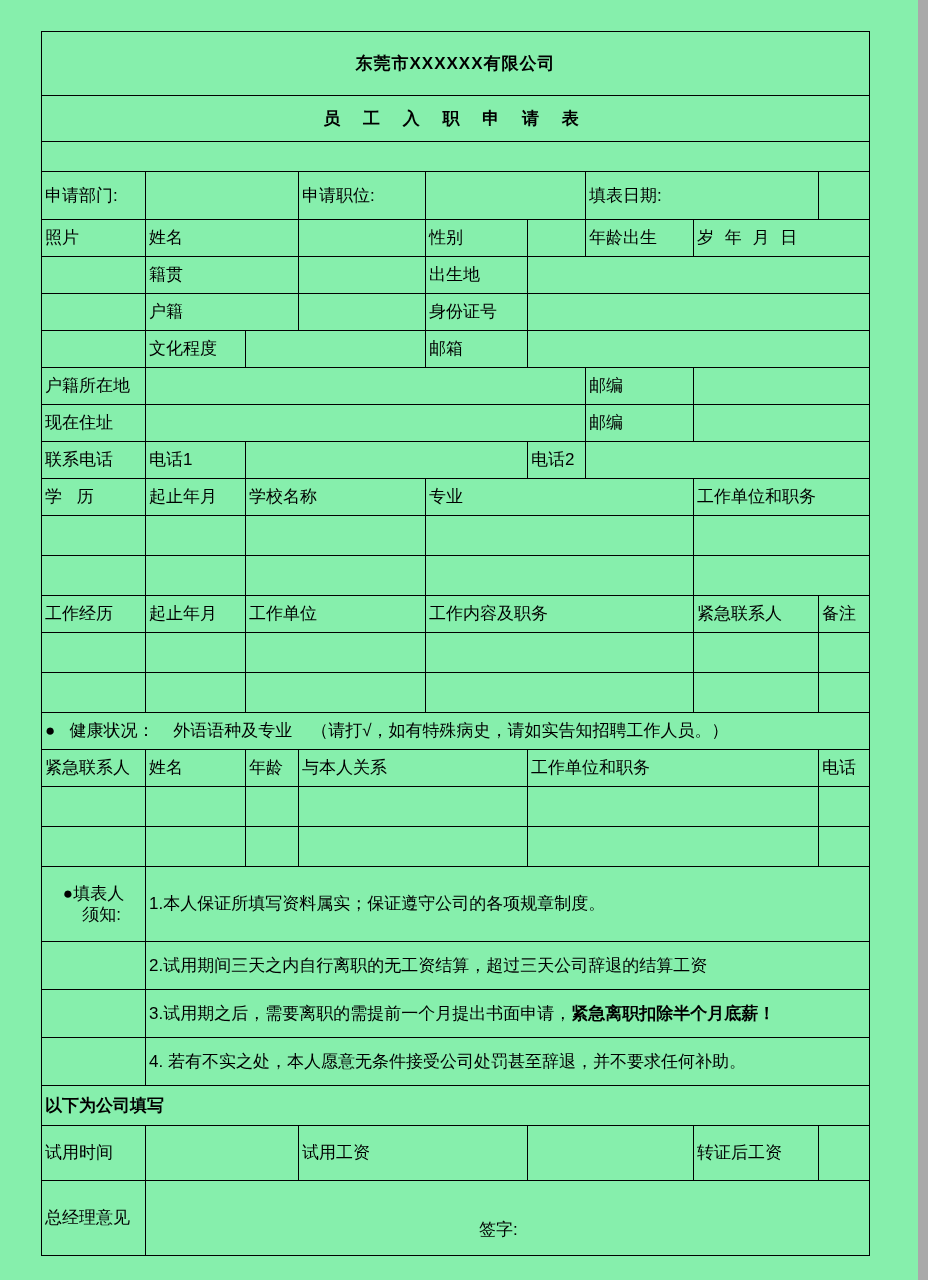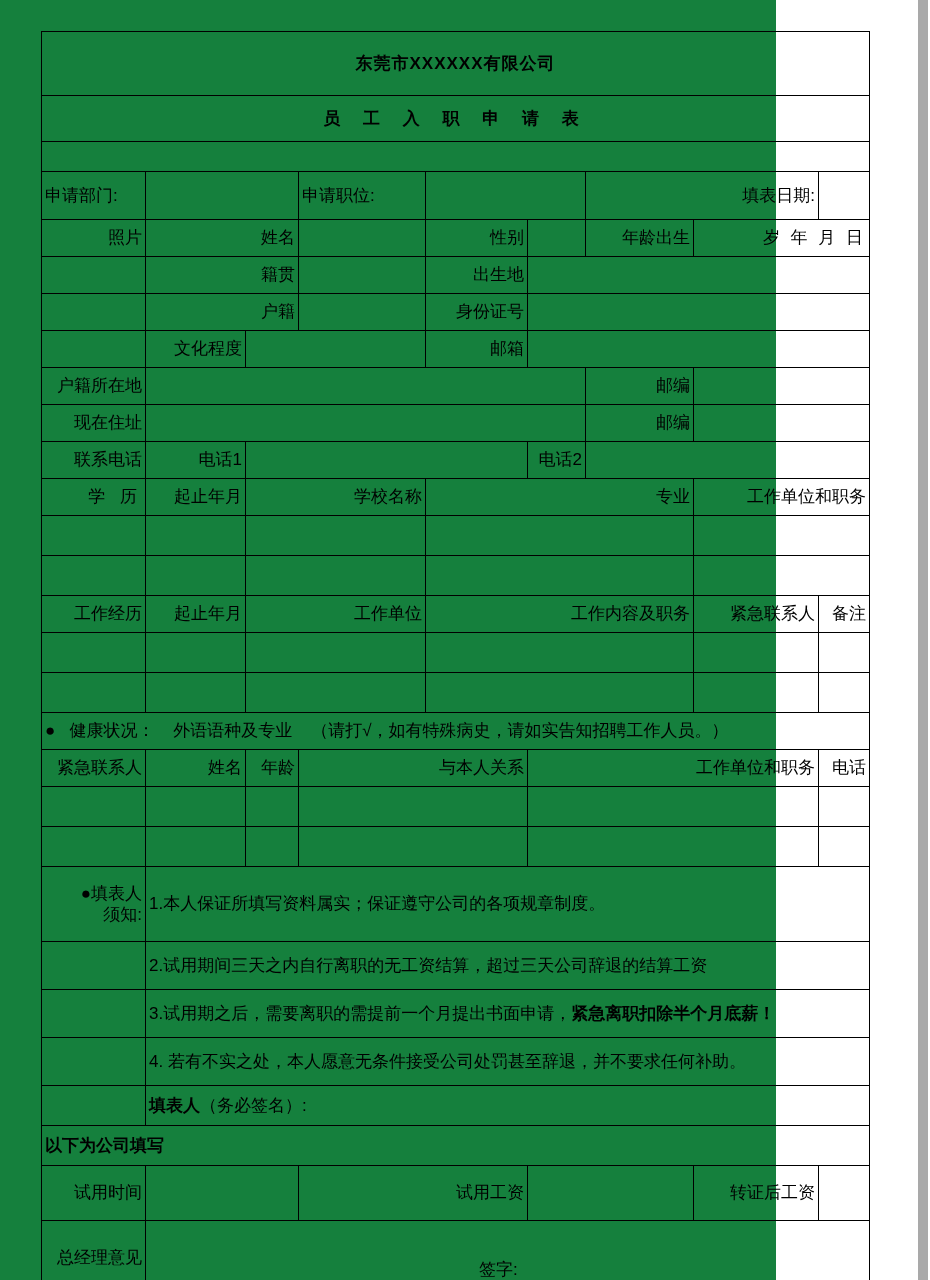"东莞市XXXXXX有限公司" .page { background: #15803d -> #86efac; width: 776px -> 918px }
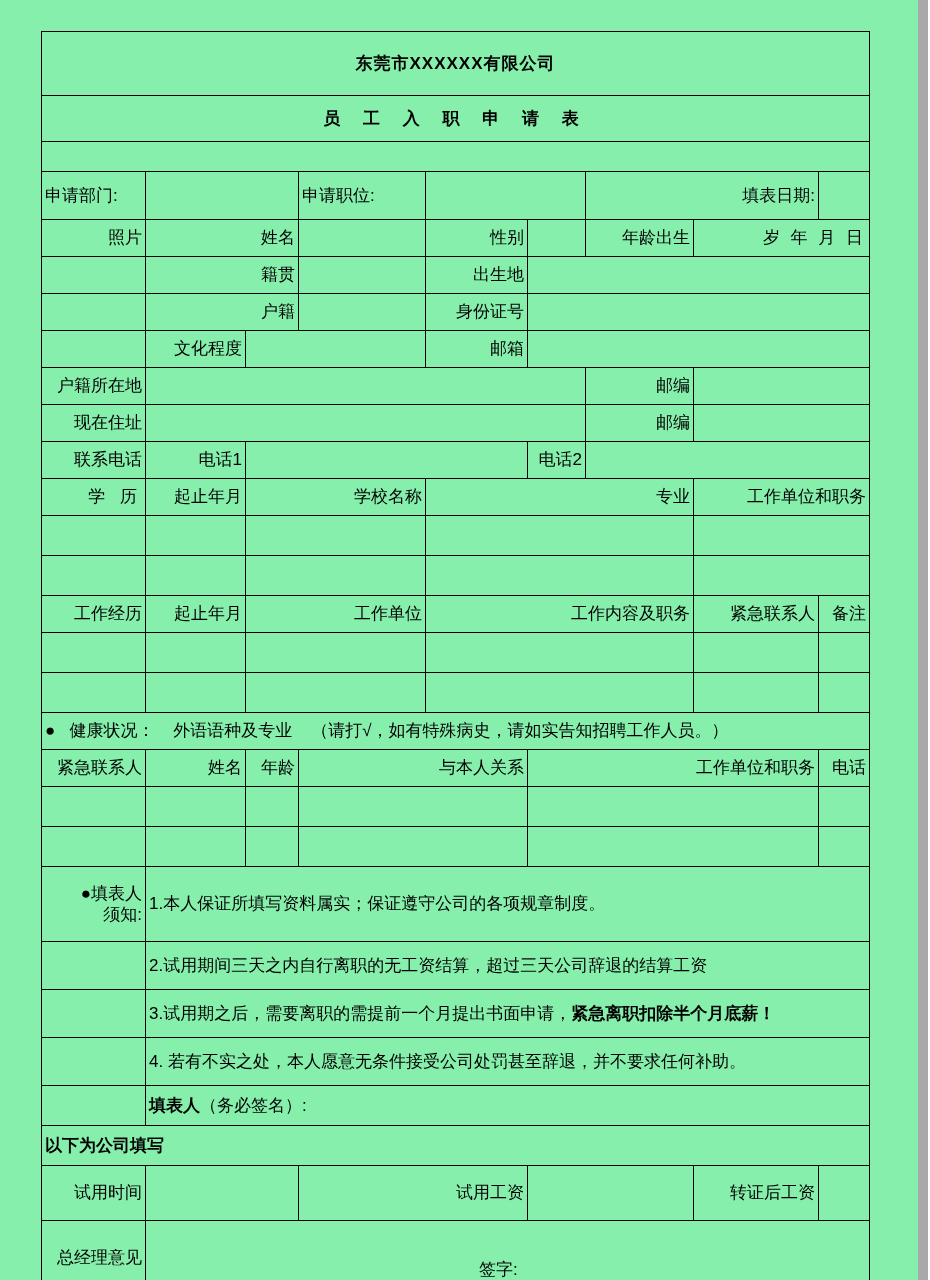"填表日期:" .c { text-align: right -> left }
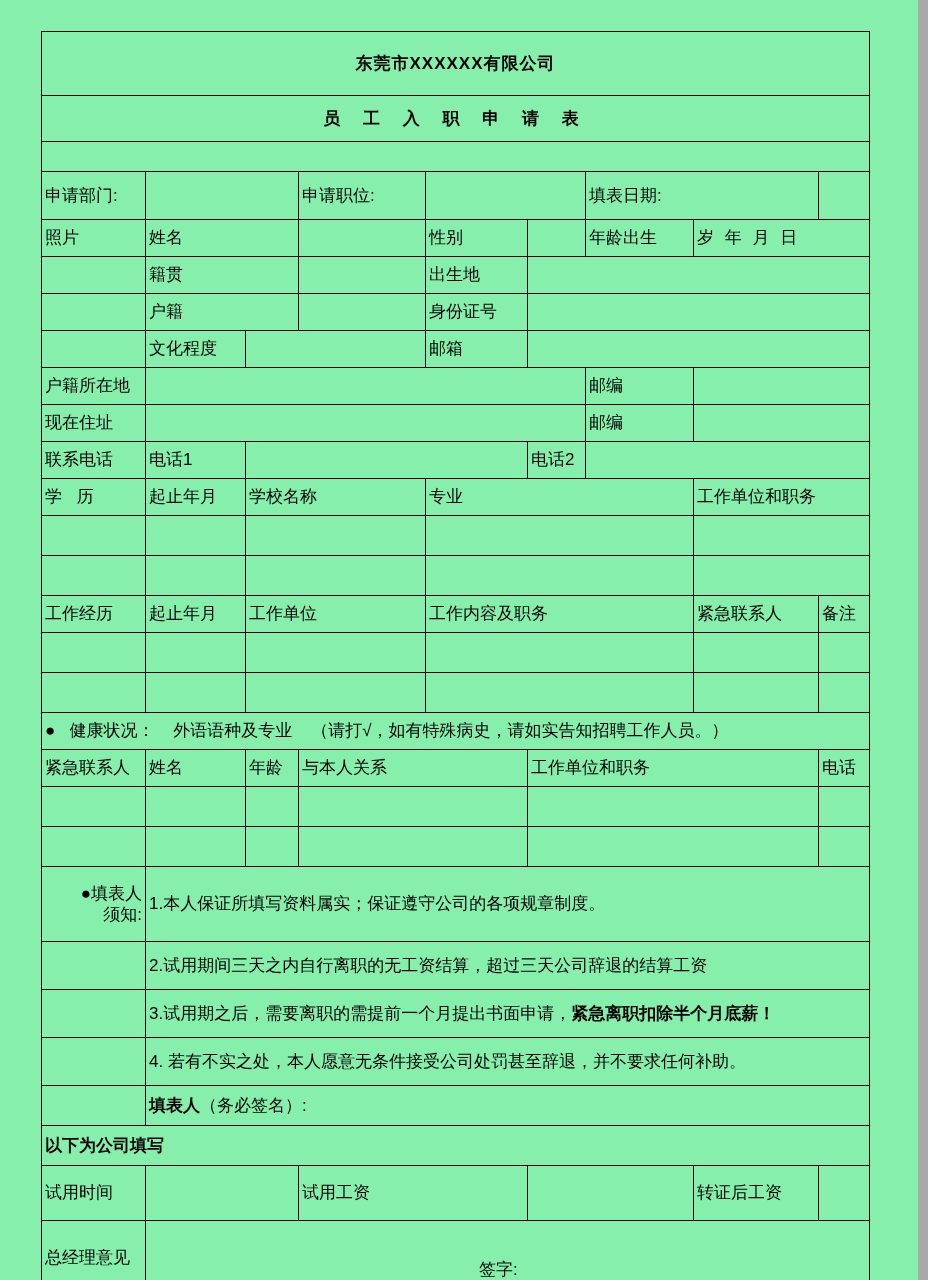"●填表人" .notice-label { text-align: right -> center }
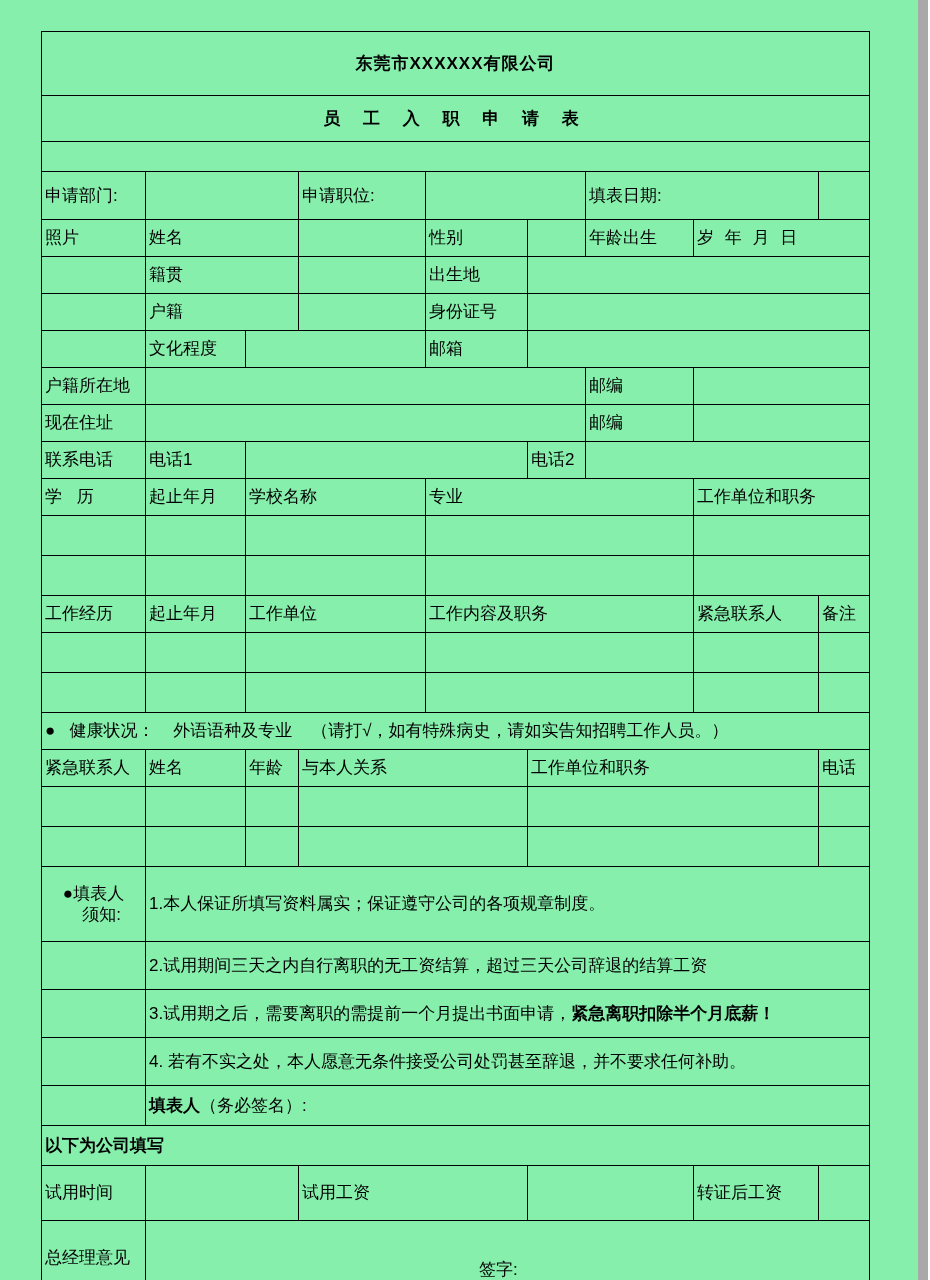"填表人（务必签名）:" tr { html: <tr> <td></td> <td> <span>填表人</span><span>（务必签名）:</span> </td> </tr> -> none }
